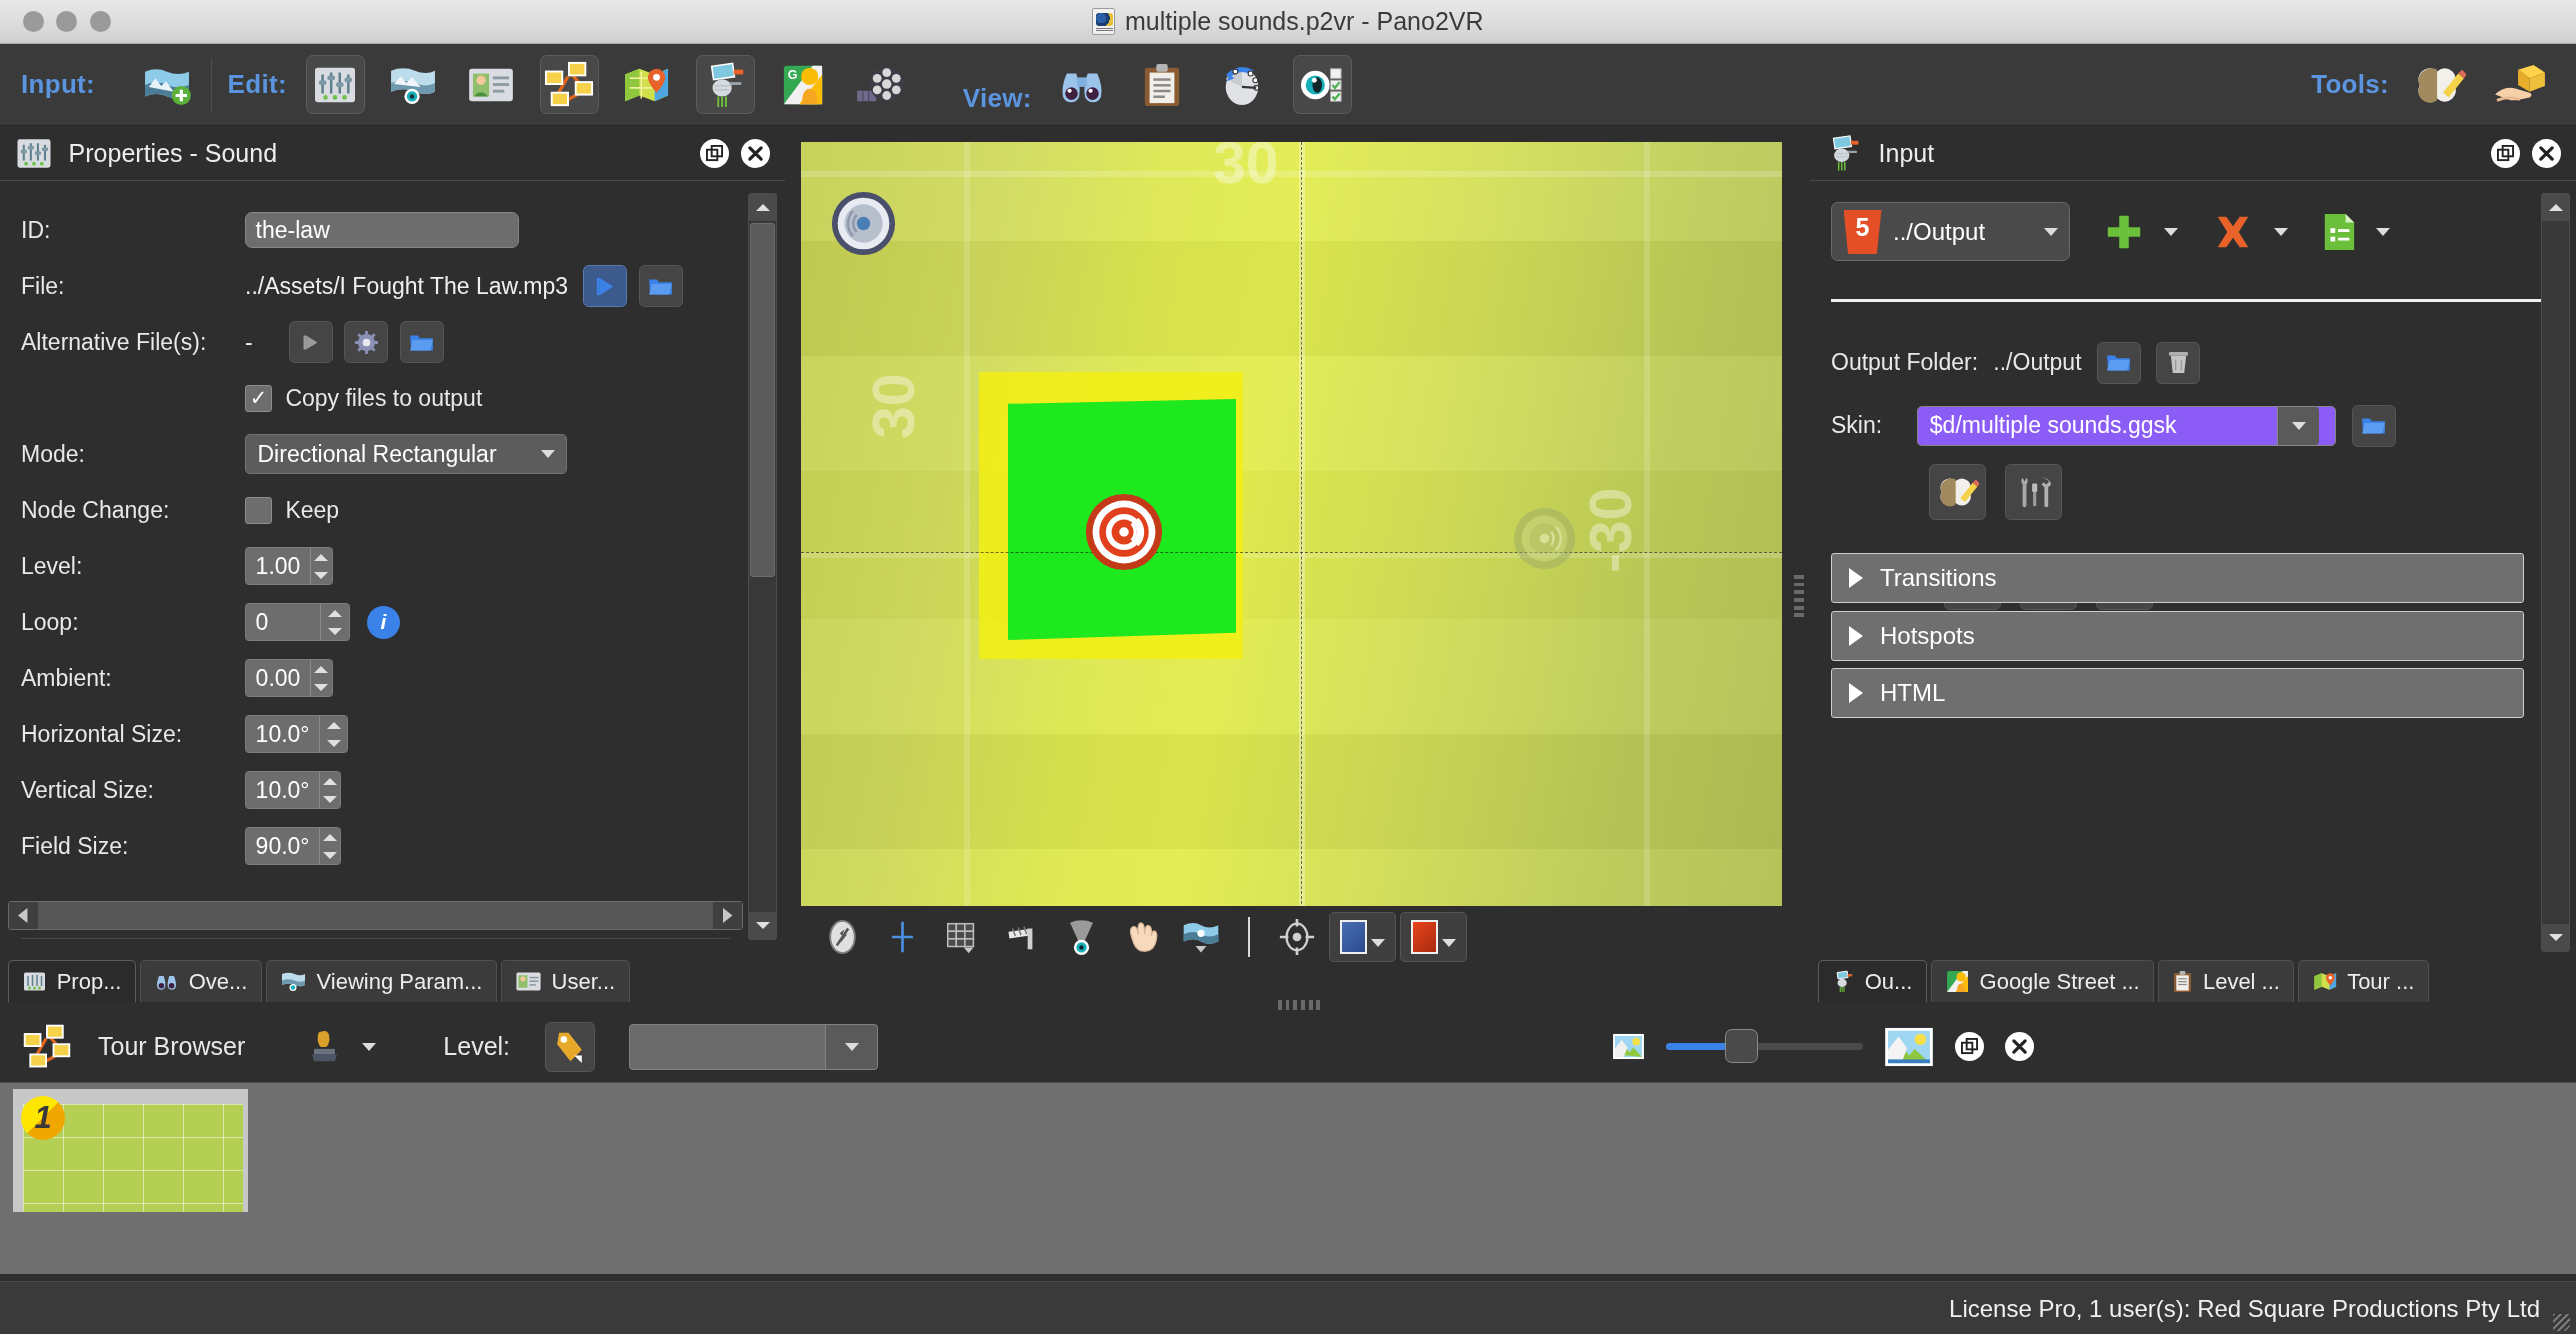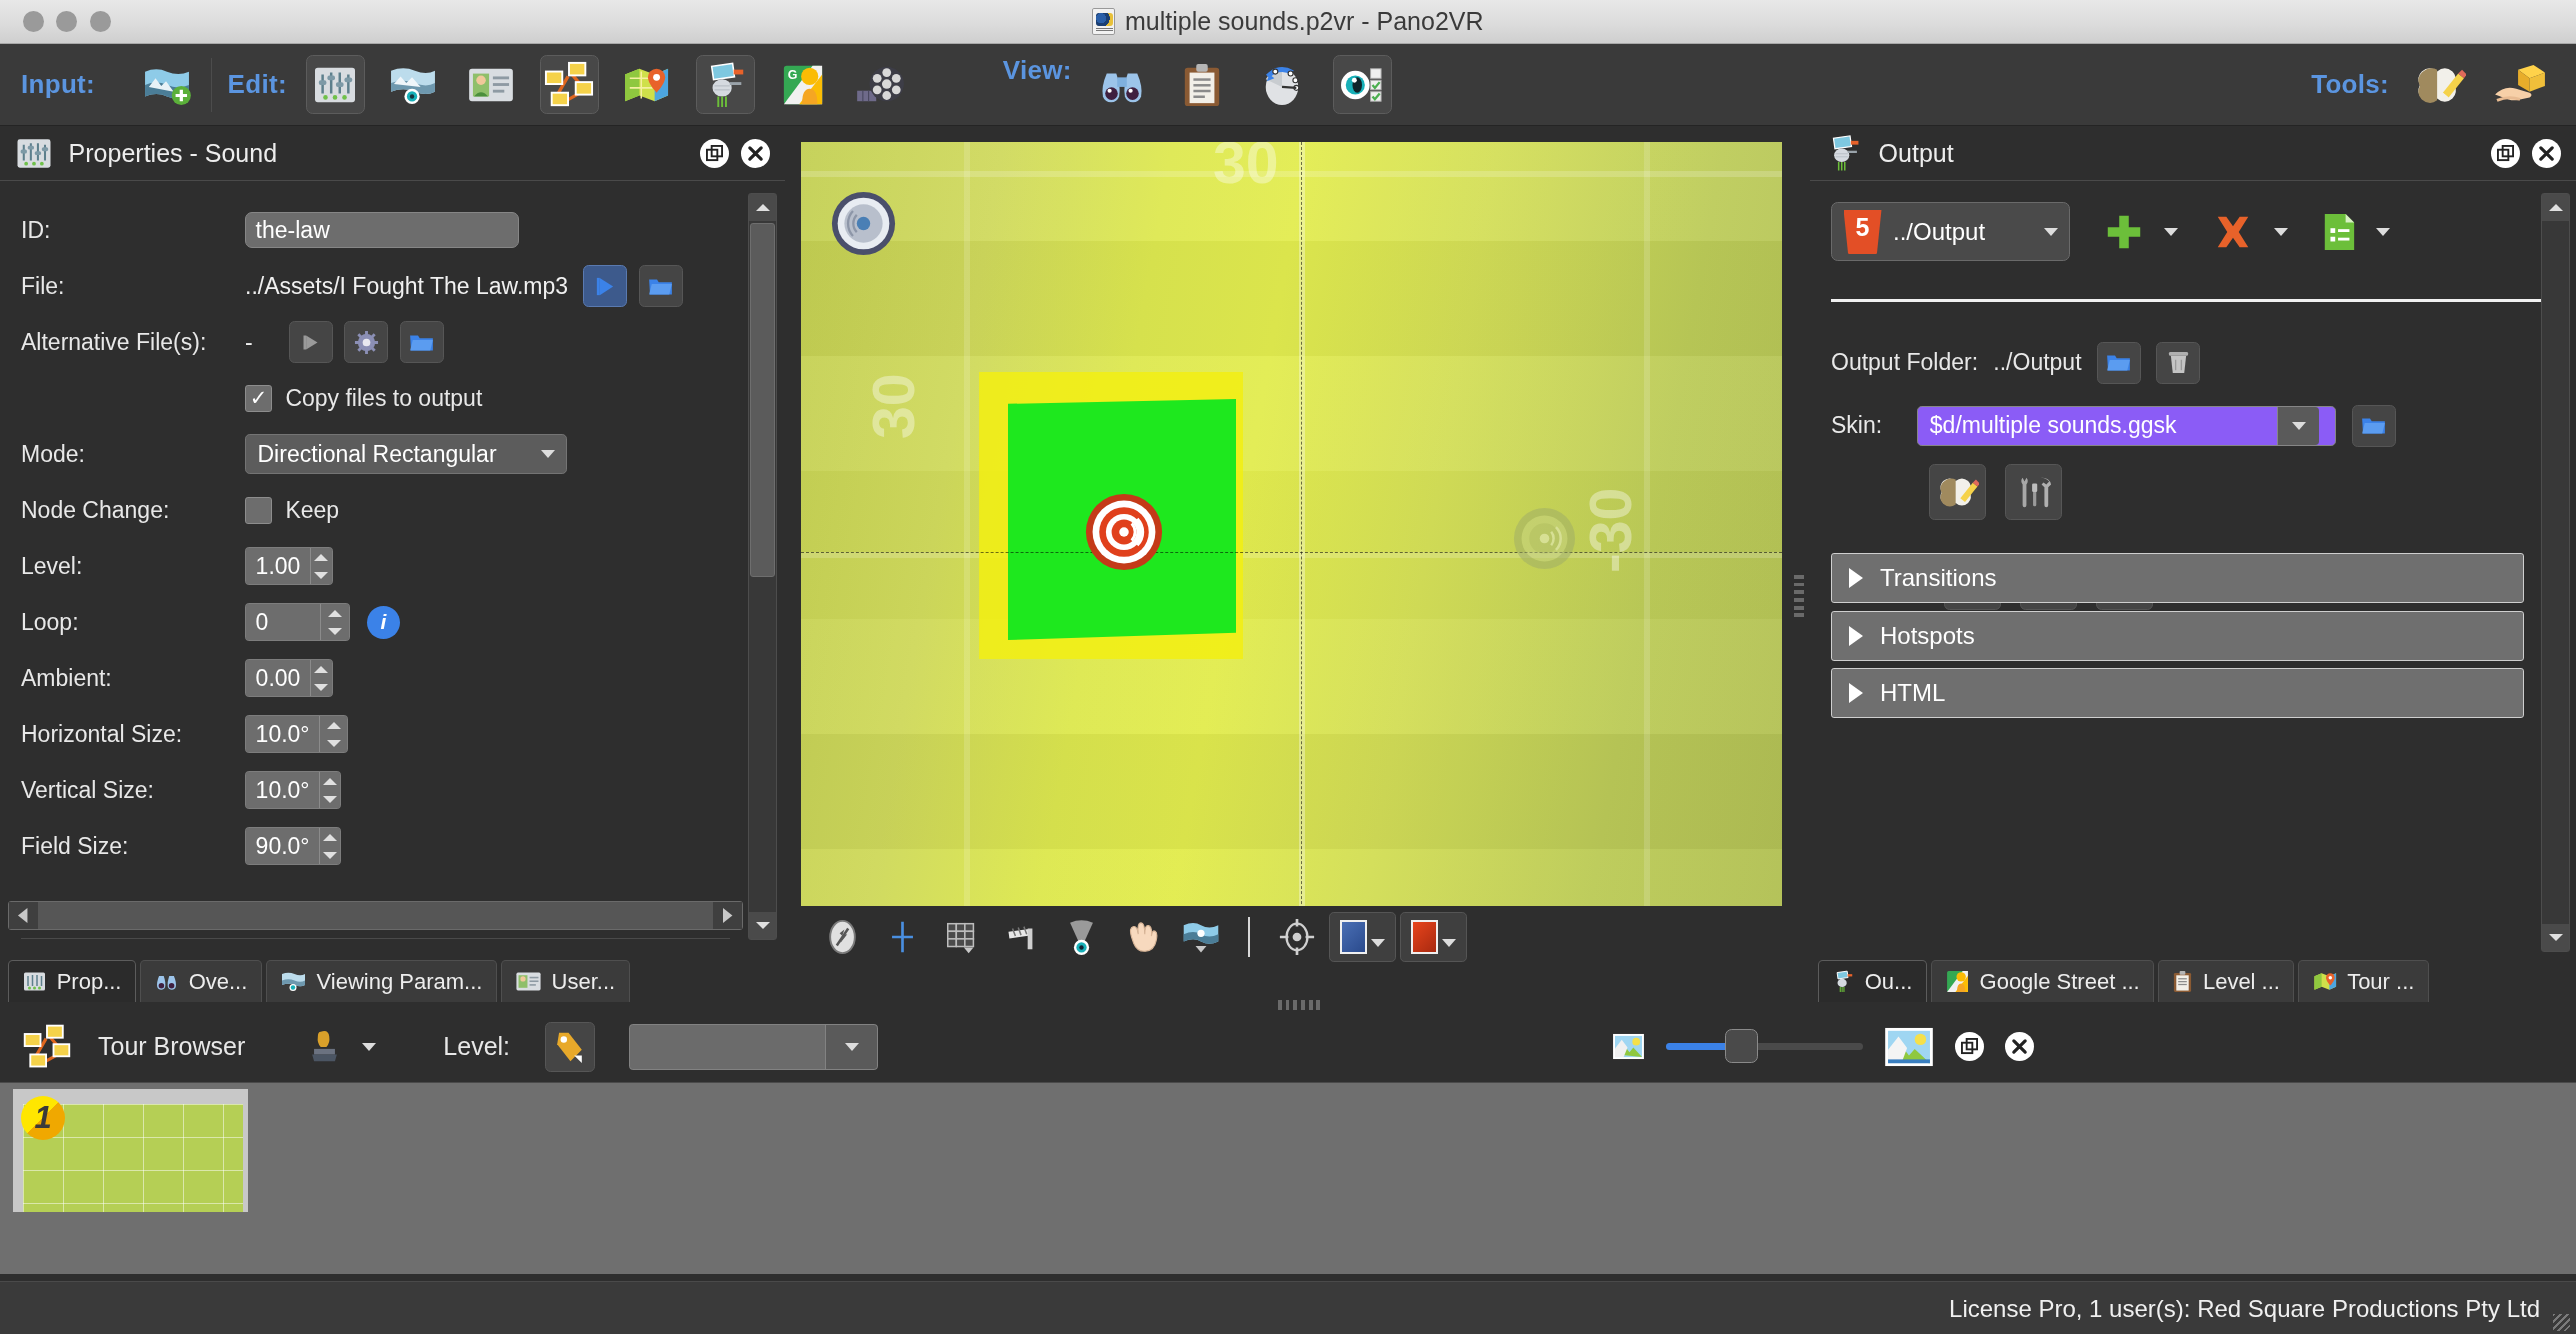"View:" div { align-items: flex-start -> flex-end; margin-left: 92px -> 52px }
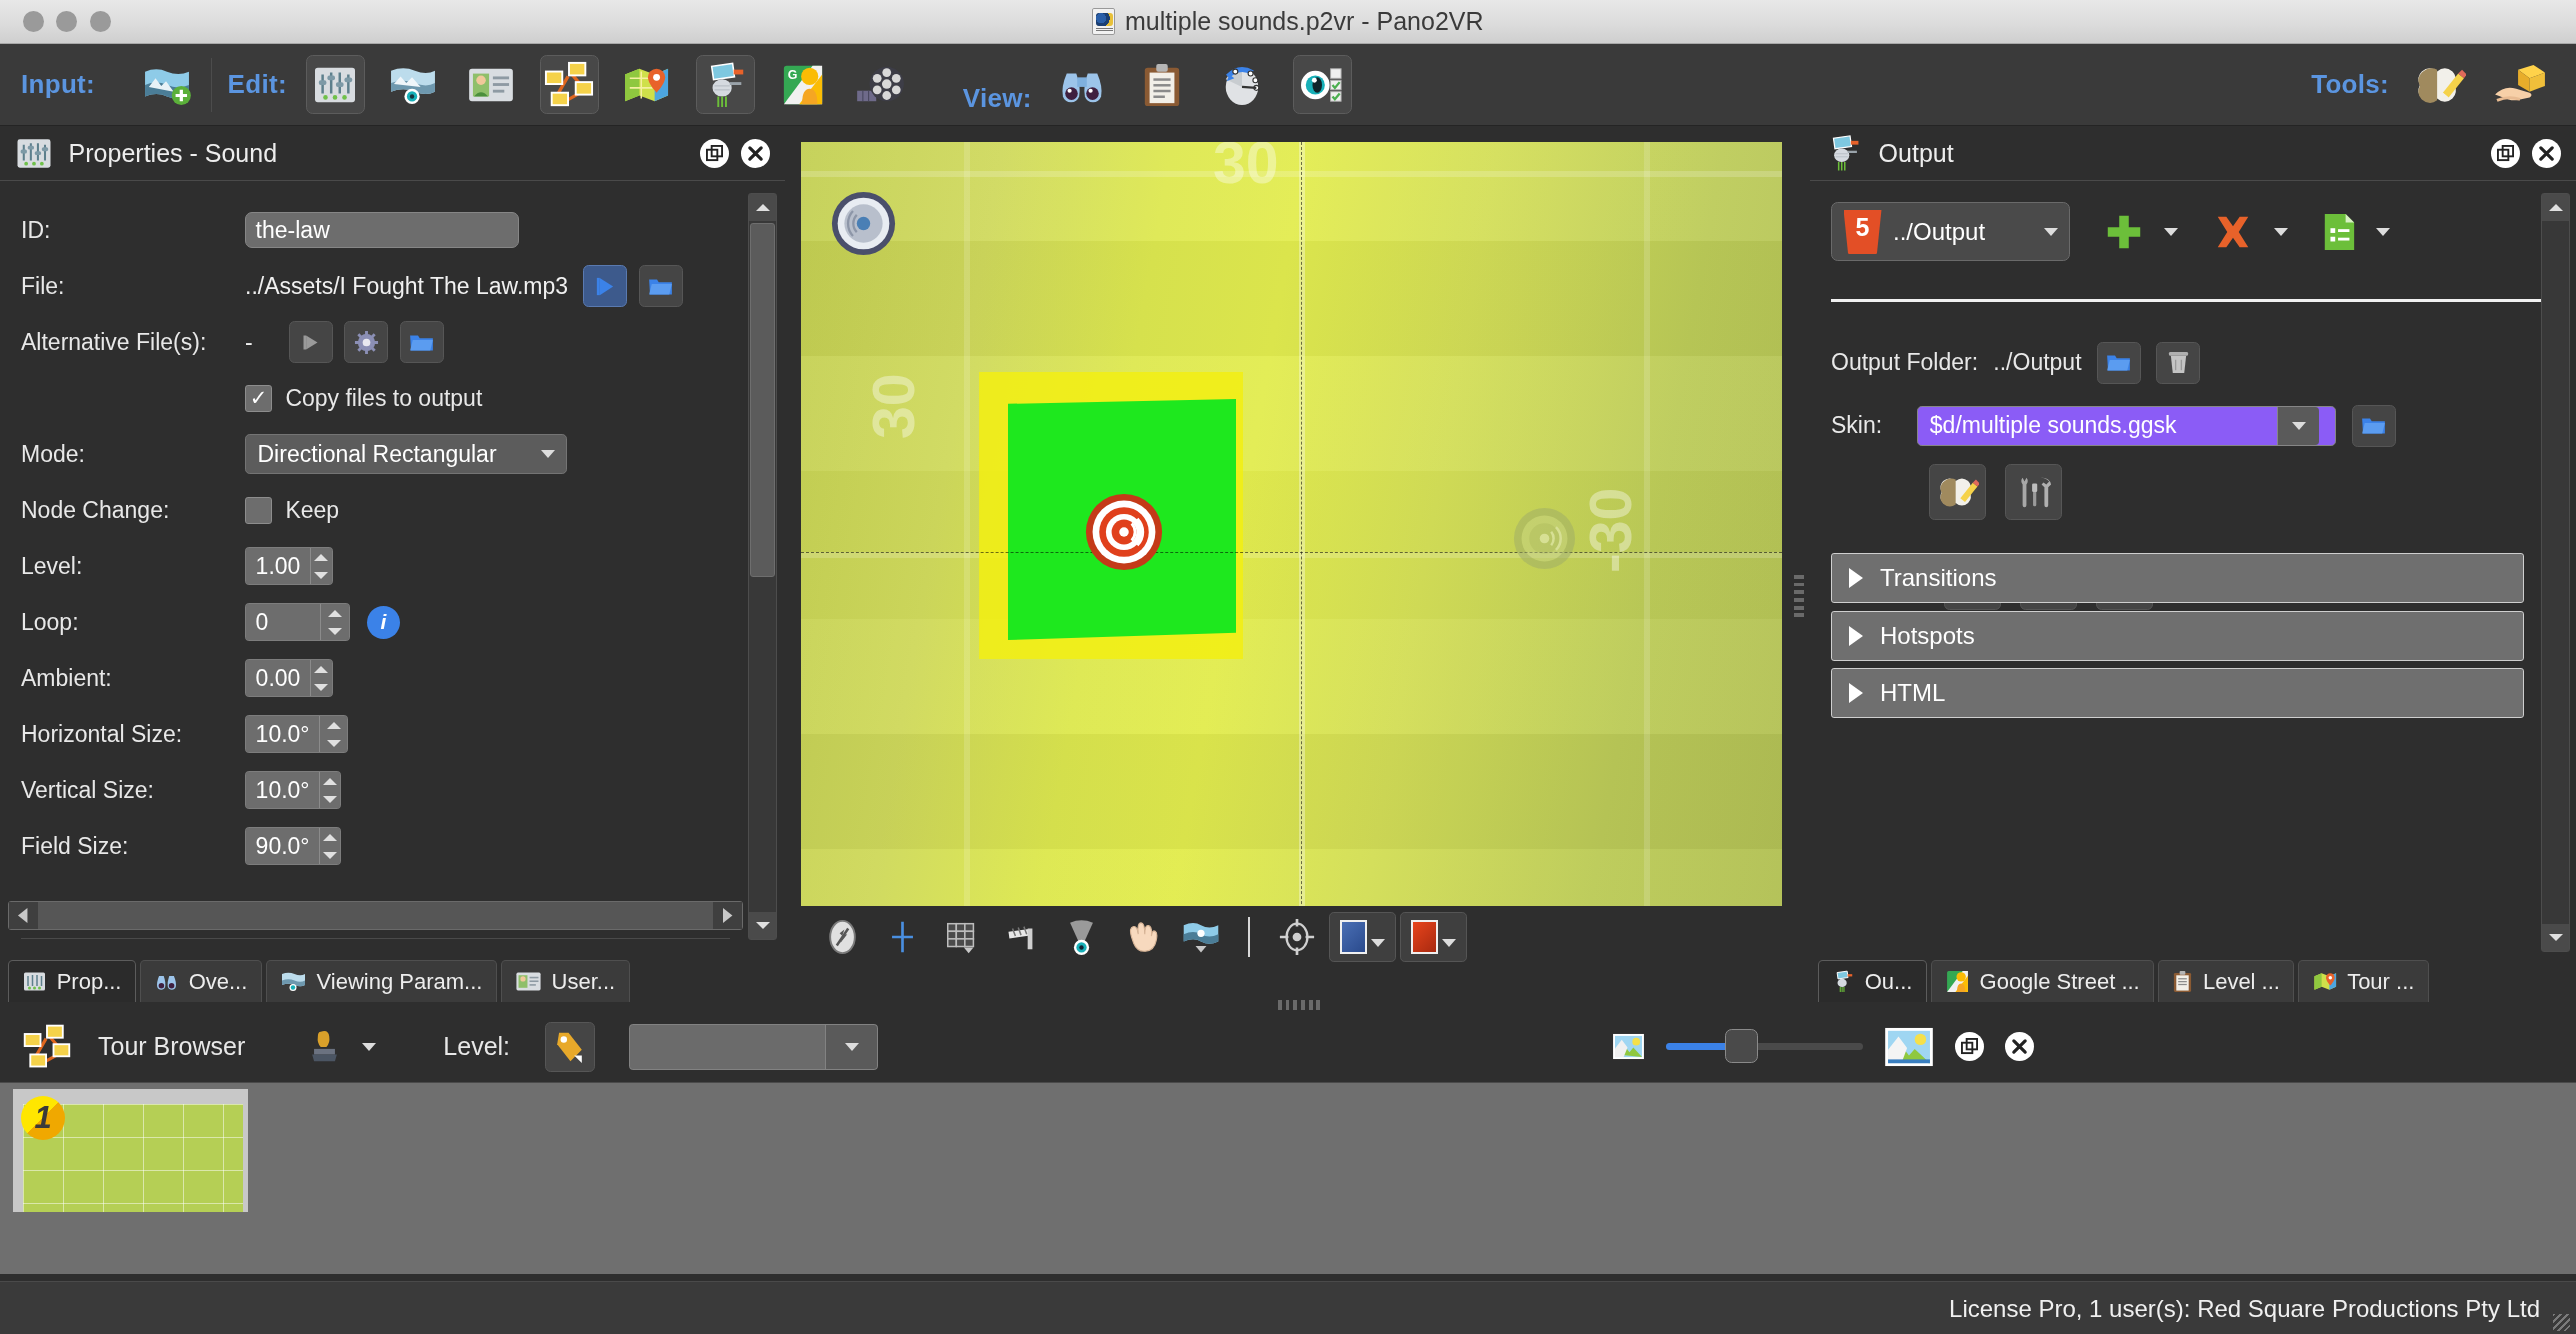"Output" span { text: Output -> Input }
